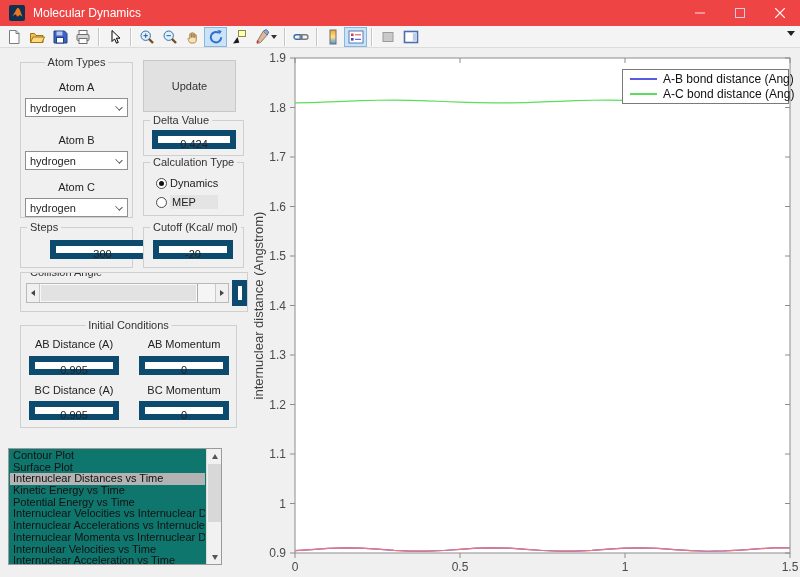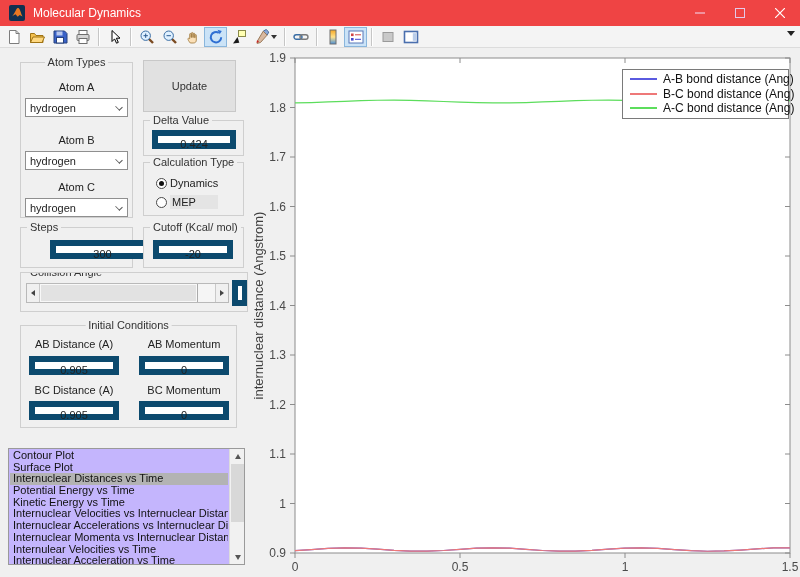"B-C bond distance (Ang)" div.legend-row { html: <div> <span></span> <span>B-C bond distance (Ang)</span> </div> -> none }
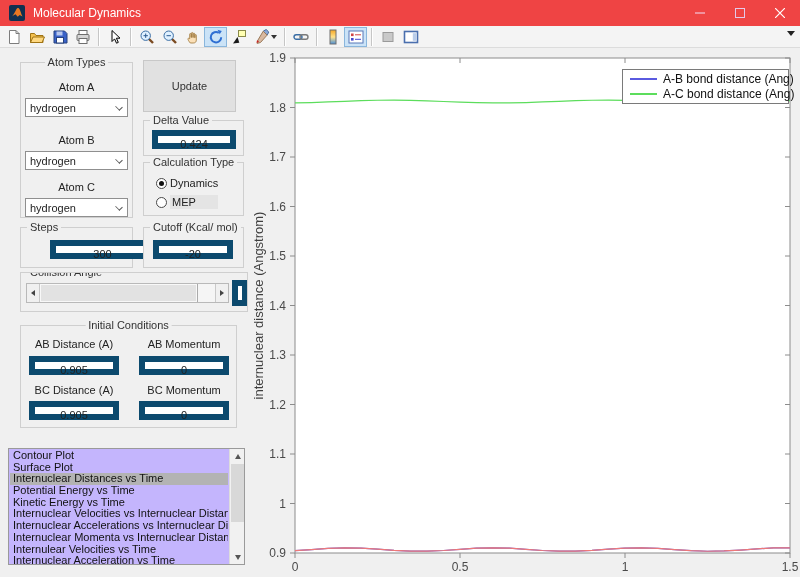"Contour Plot" .listbox { background: #c4b5fd -> #0f766e; width: 237px -> 214px }
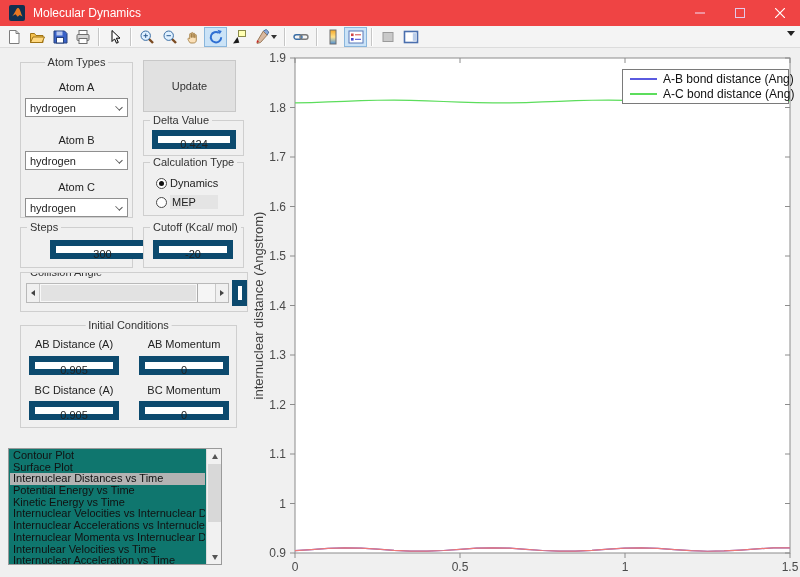"Potential Energy vs Time" div.lb-item { order: before "Kinetic Energy vs Time" -> after "Kinetic Energy vs Time" }
